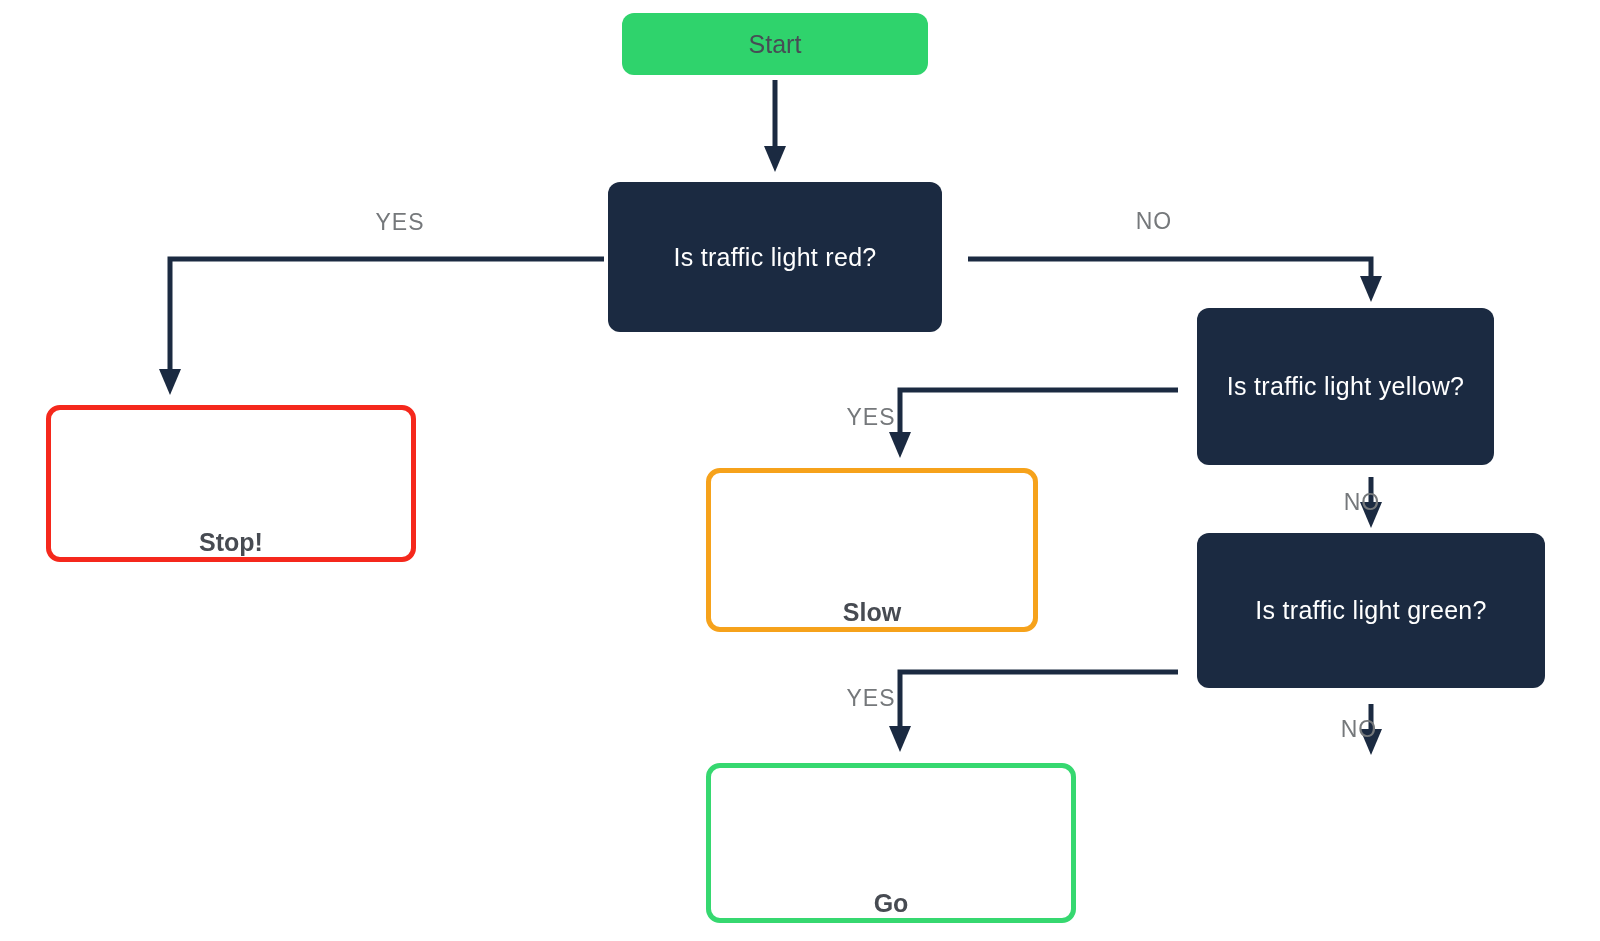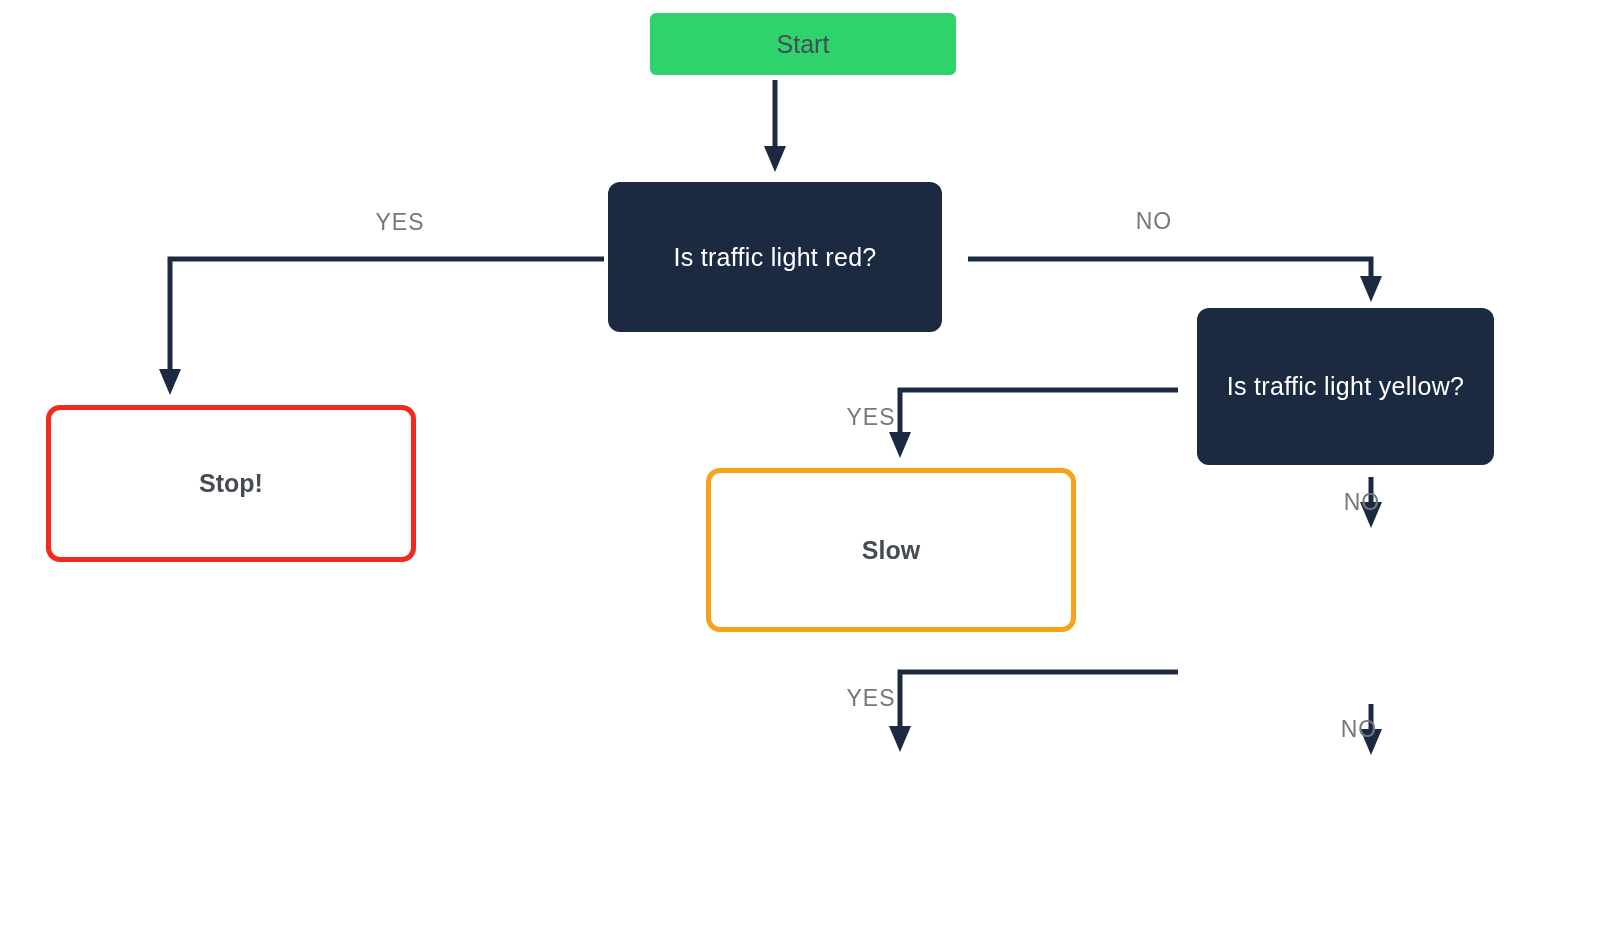"Start" .start-node { border-radius: 6px -> 12px; margin-left: 28px -> none }
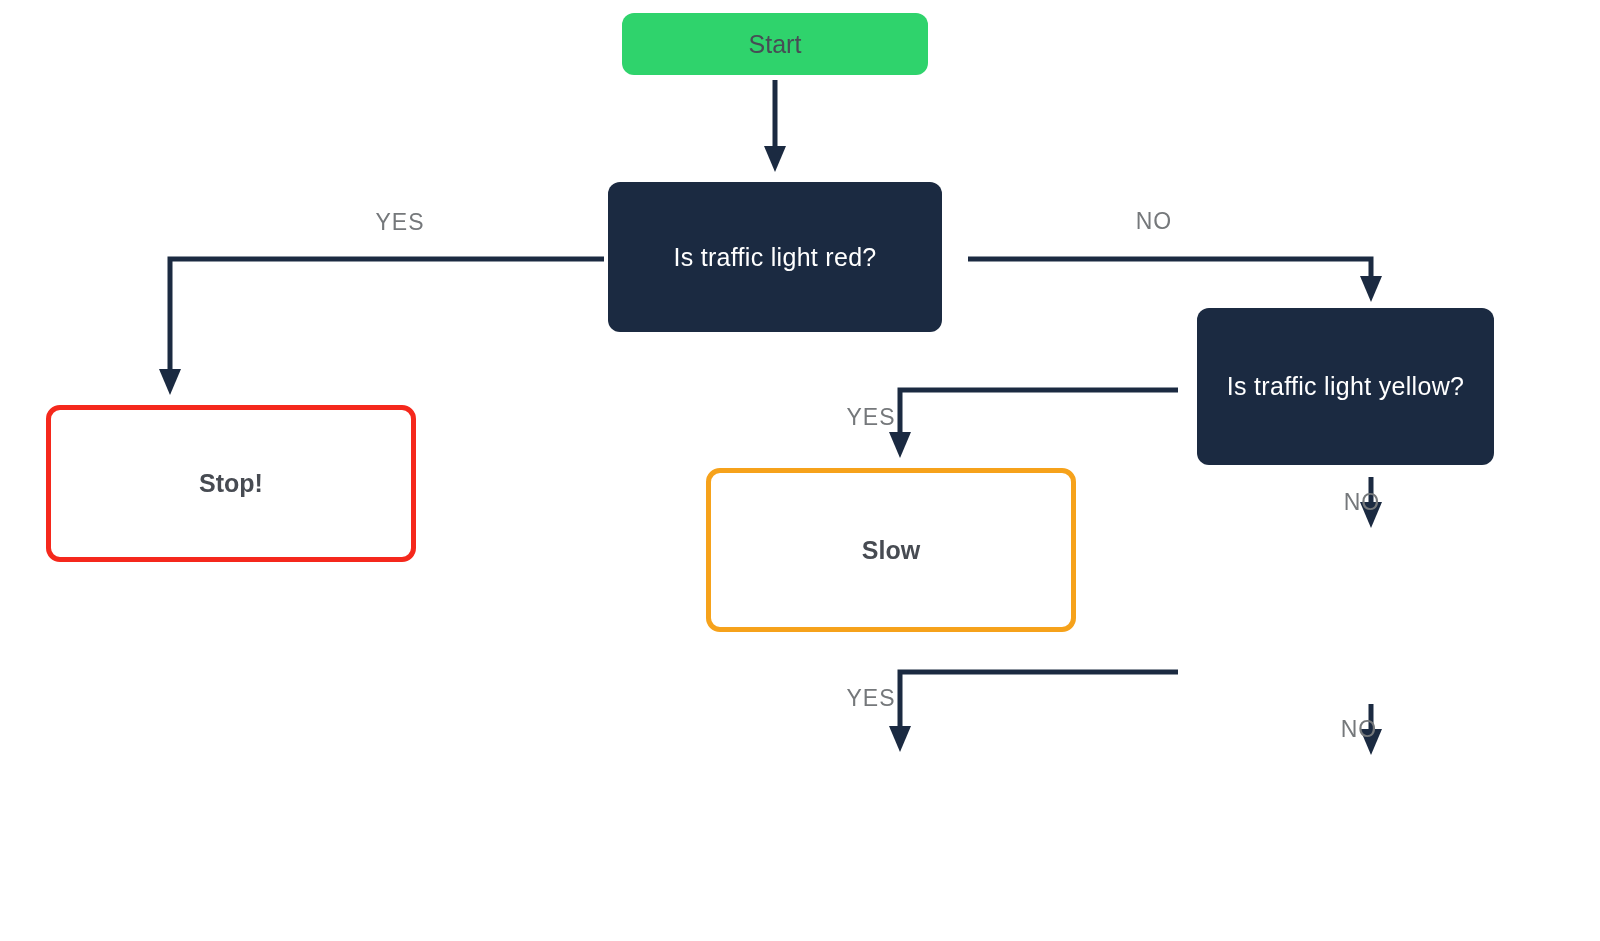"Stop!" .leaf { align-items: none -> flex-end }
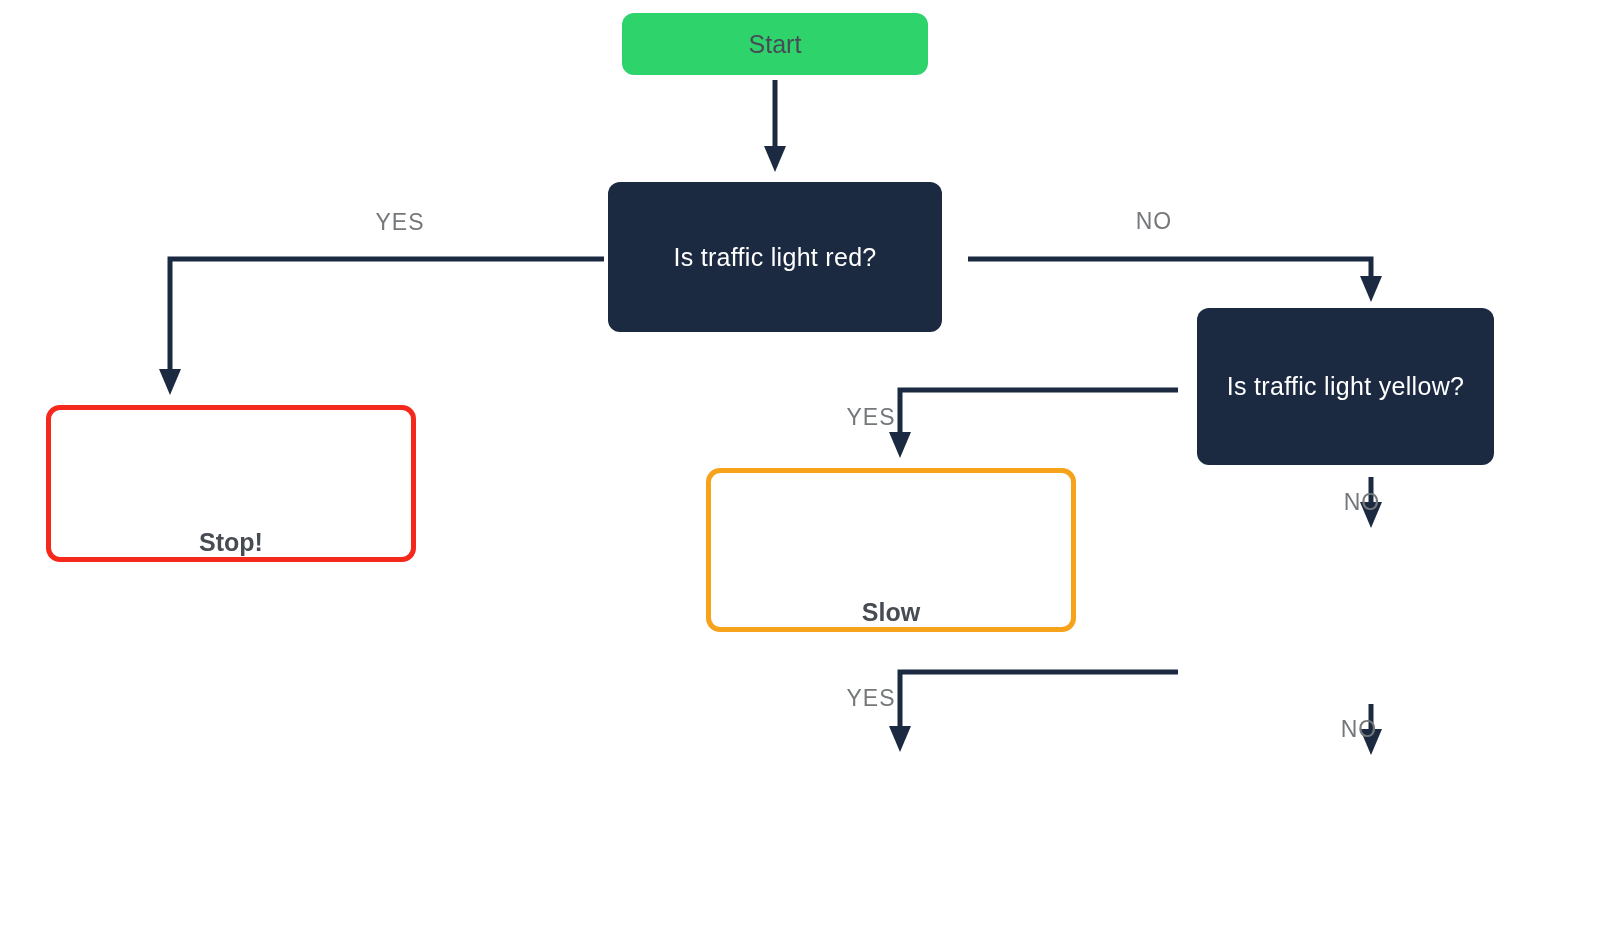"Slow" #node-slow { width: 370px -> 332px }
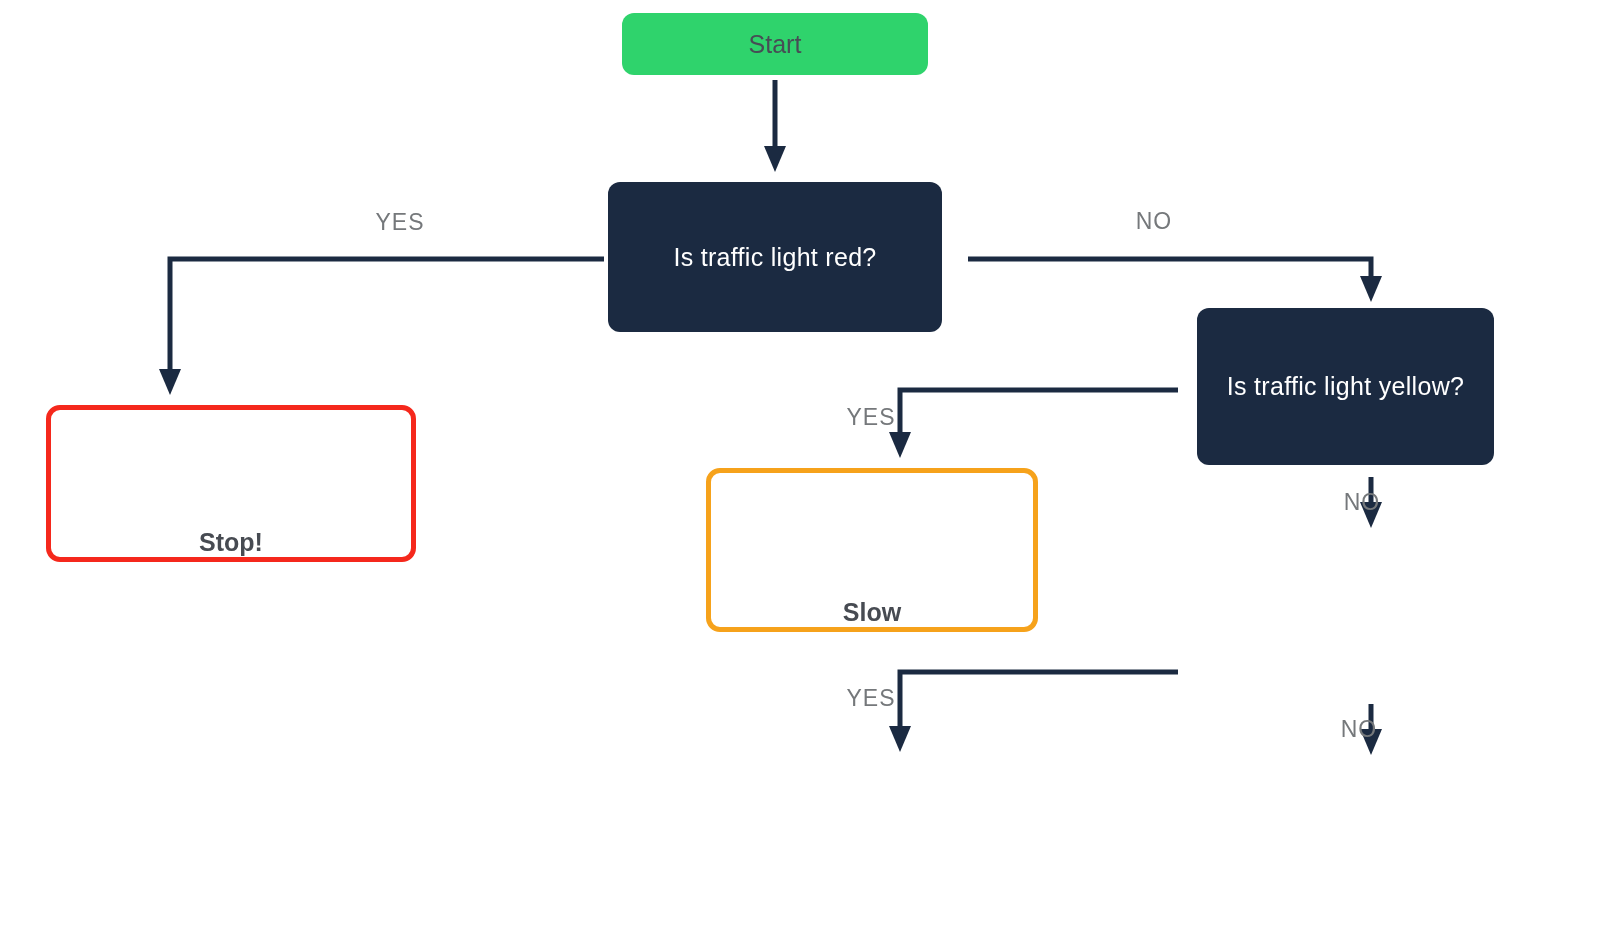"Is traffic light green?" div.node { html: none -> <div> <span>Is traffic light green?</span> </div> }
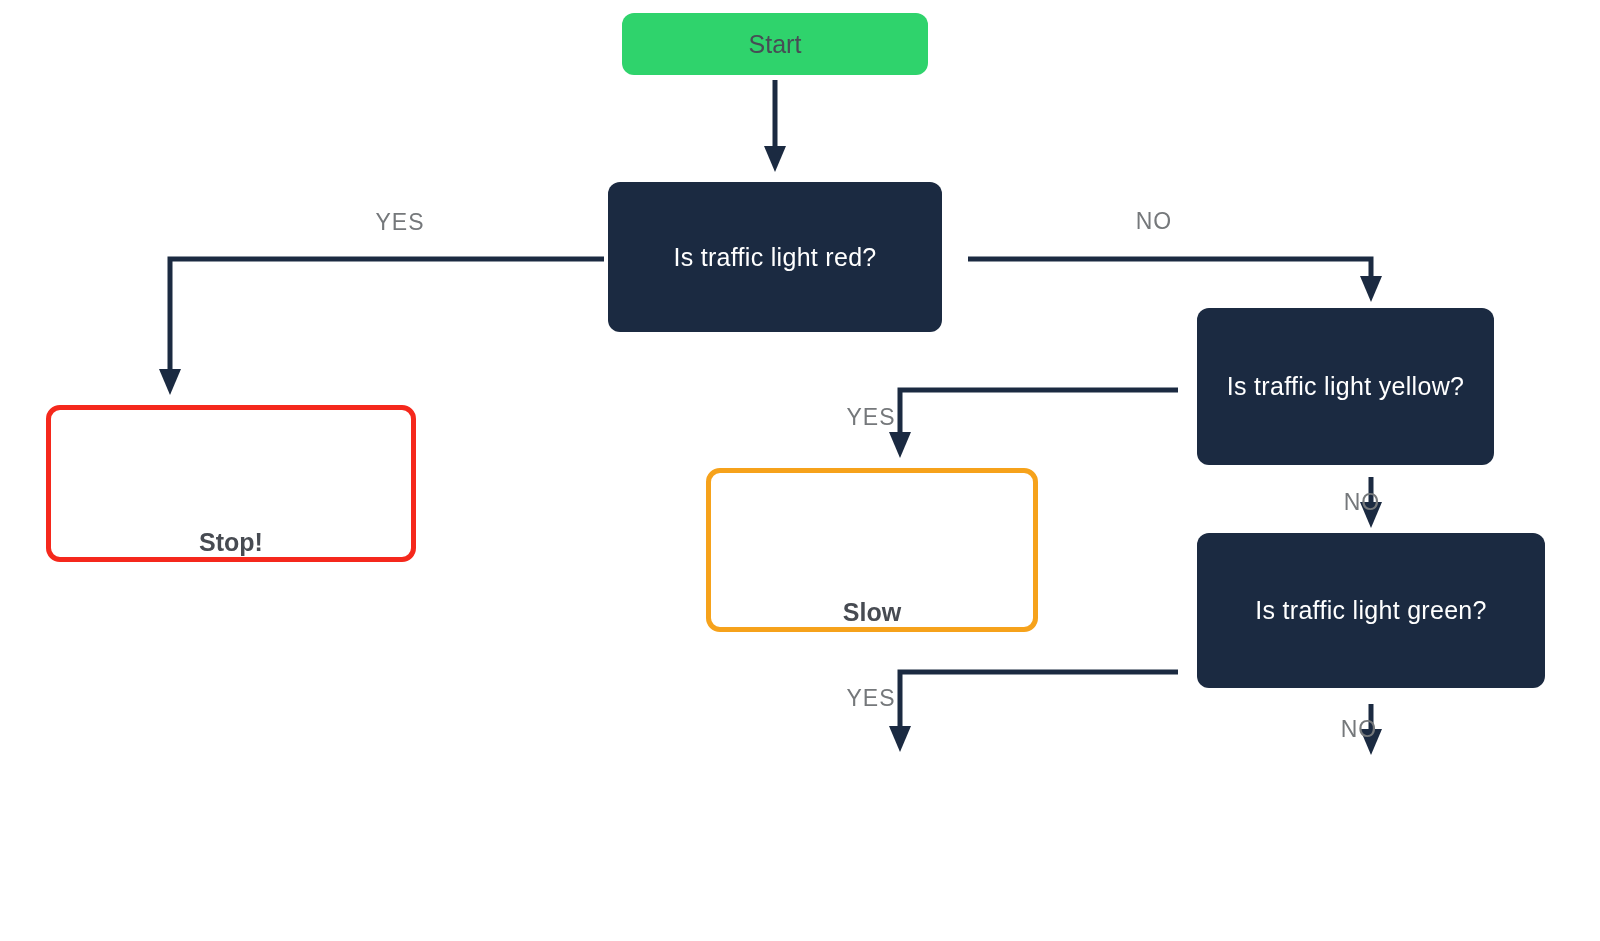"Go" div.node { html: none -> <div> <span>Go</span> </div> }
